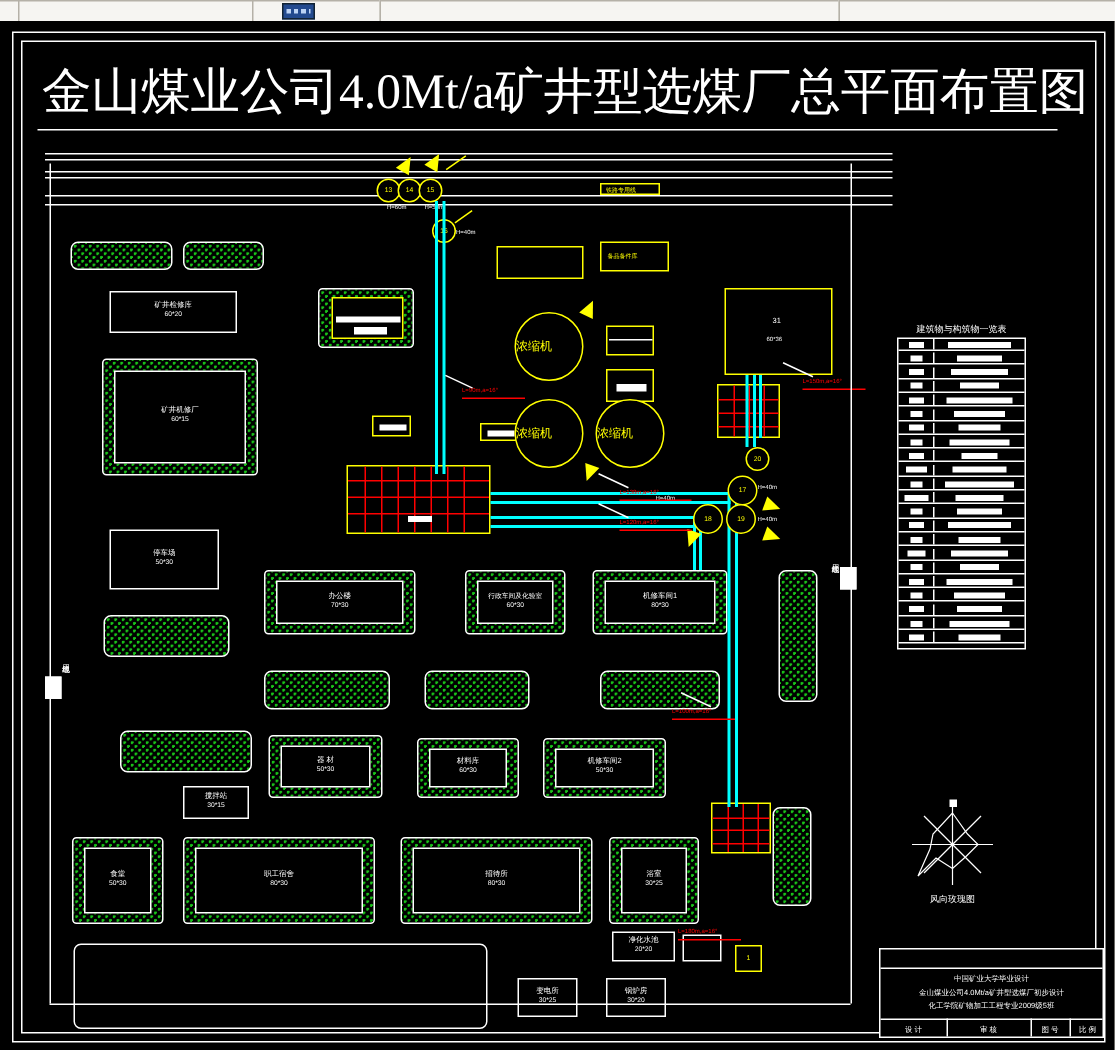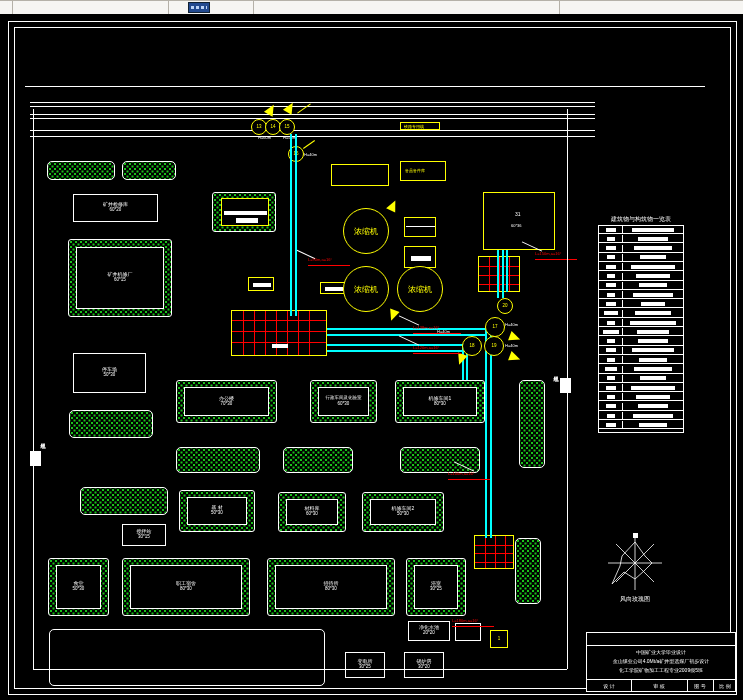"金山煤业公司4.0Mt/a矿井型选煤厂总平面布置图" div { html: none -> <div>金山煤业公司4.0Mt/a矿井型选煤厂总平面布置图</div> }
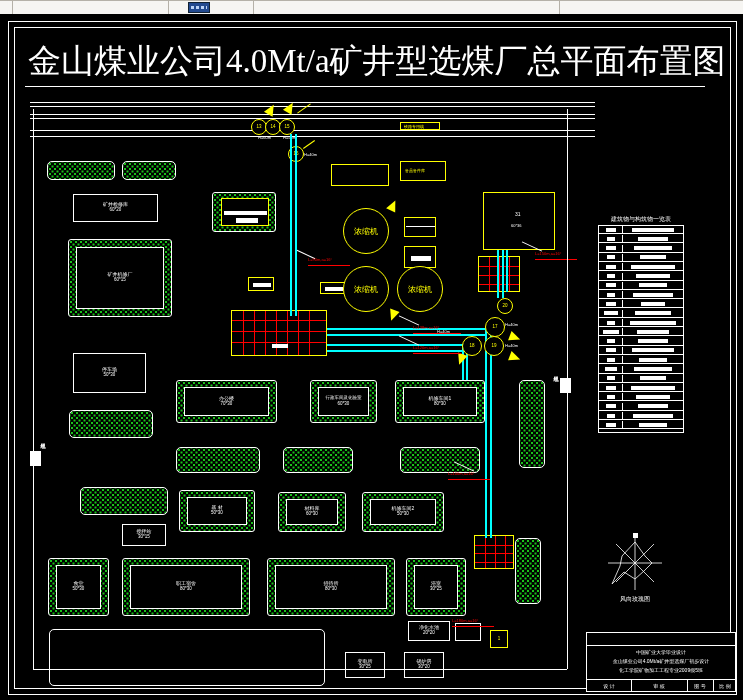"浓缩机" .ycirc span { text-align: center -> none }
